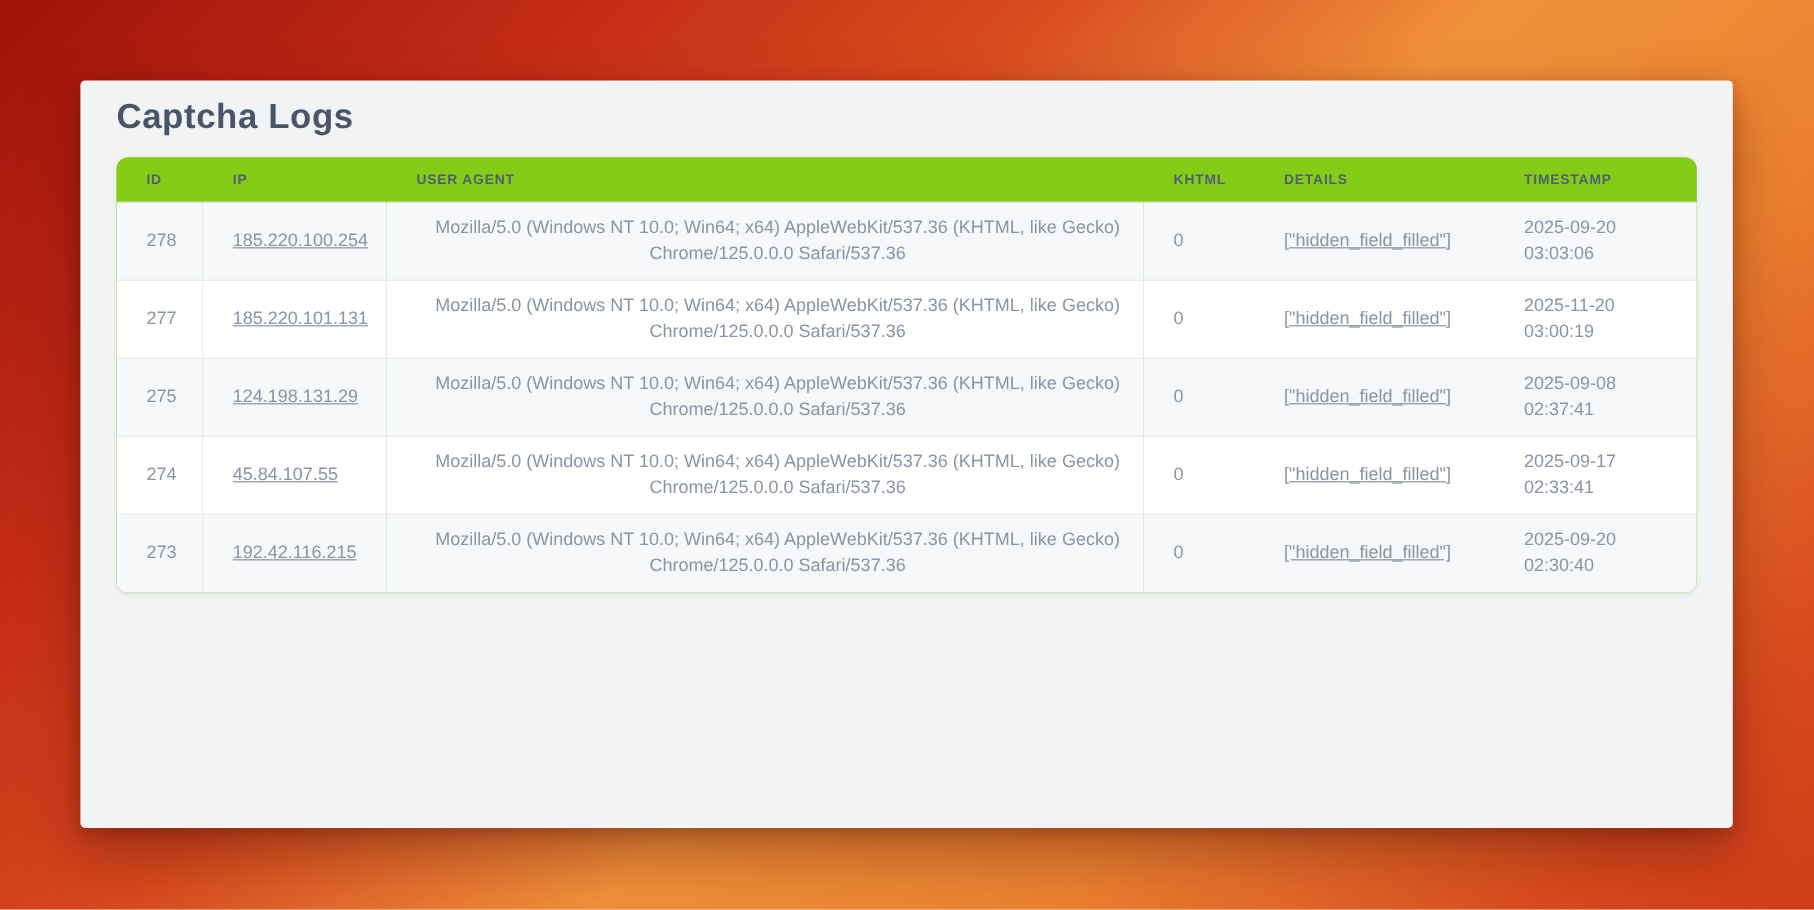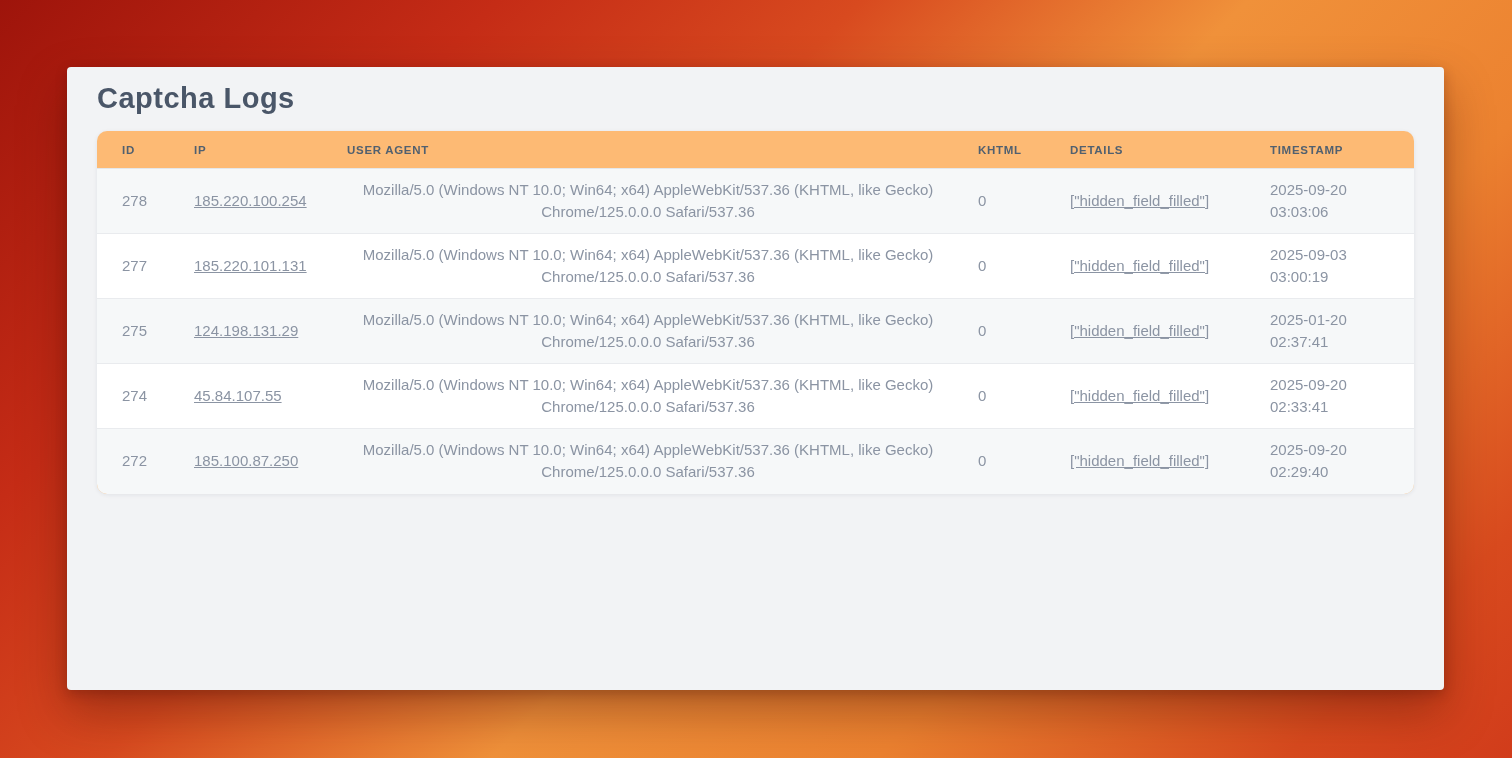"ID" .table-wrap { background: #fdba74 -> #84cc16 }
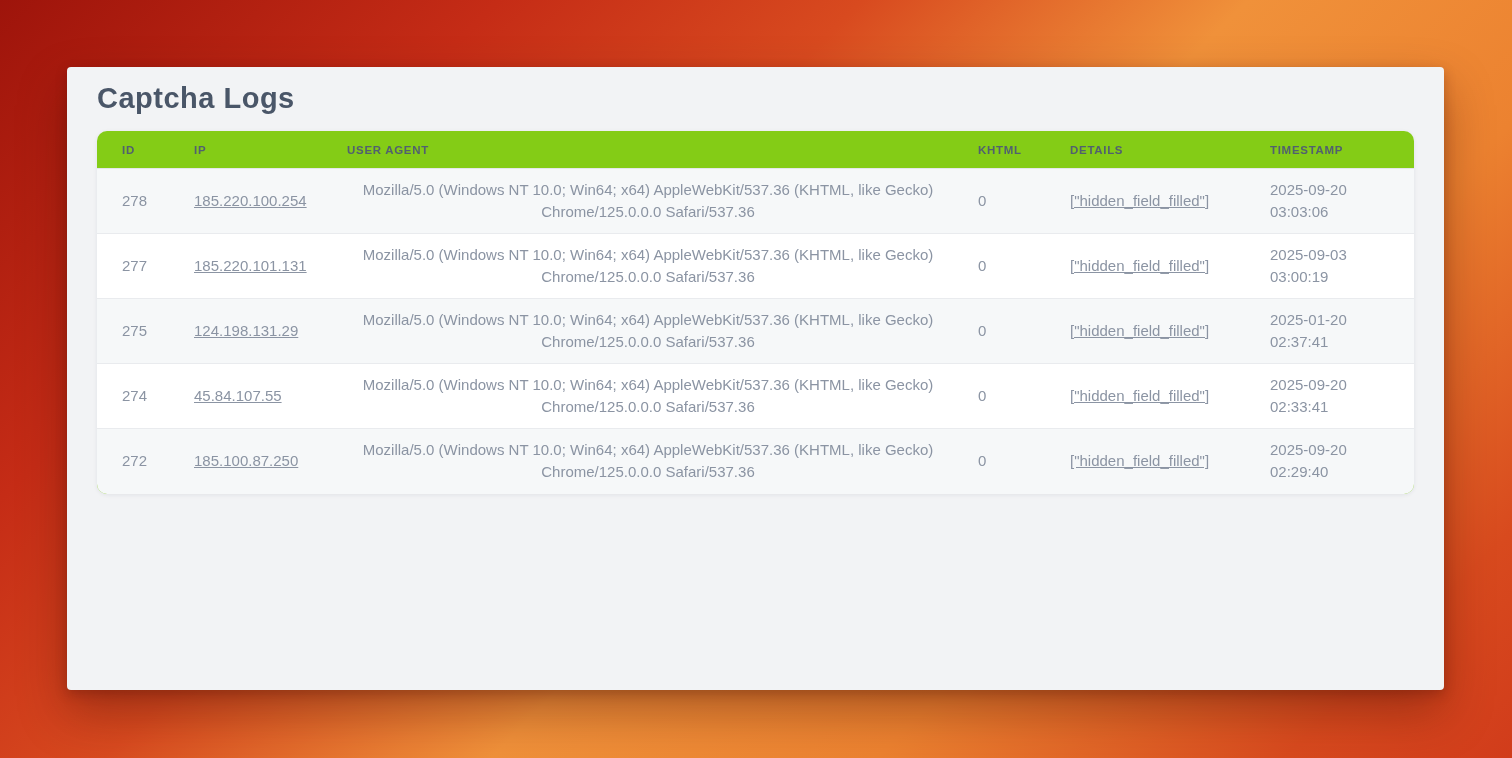"2025-09-03 03:00:19" td.c-ts { text: 2025-09-03 -> 2025-11-20 }
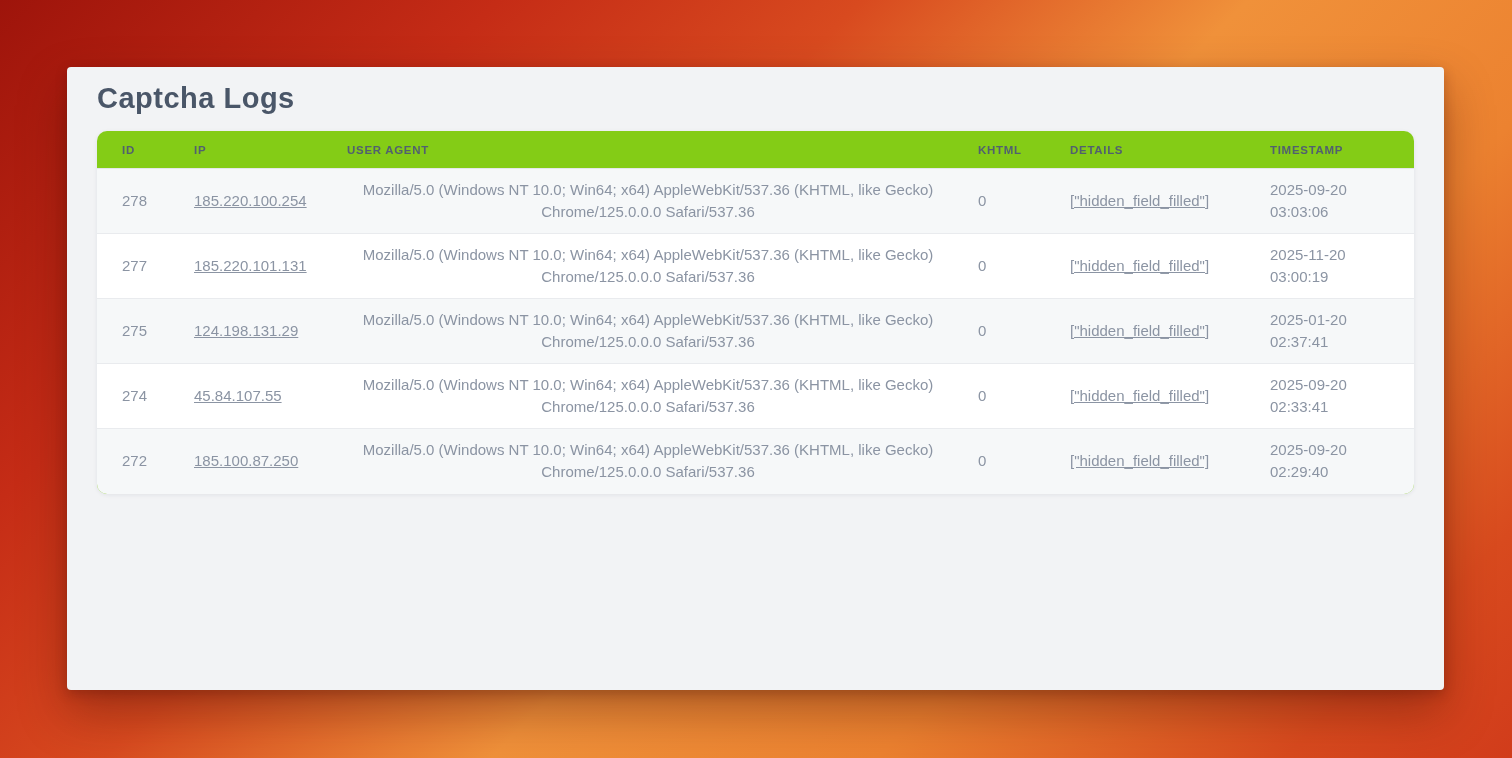"2025-01-20 02:37:41" td.c-ts { text: 2025-01-20 -> 2025-09-08 }
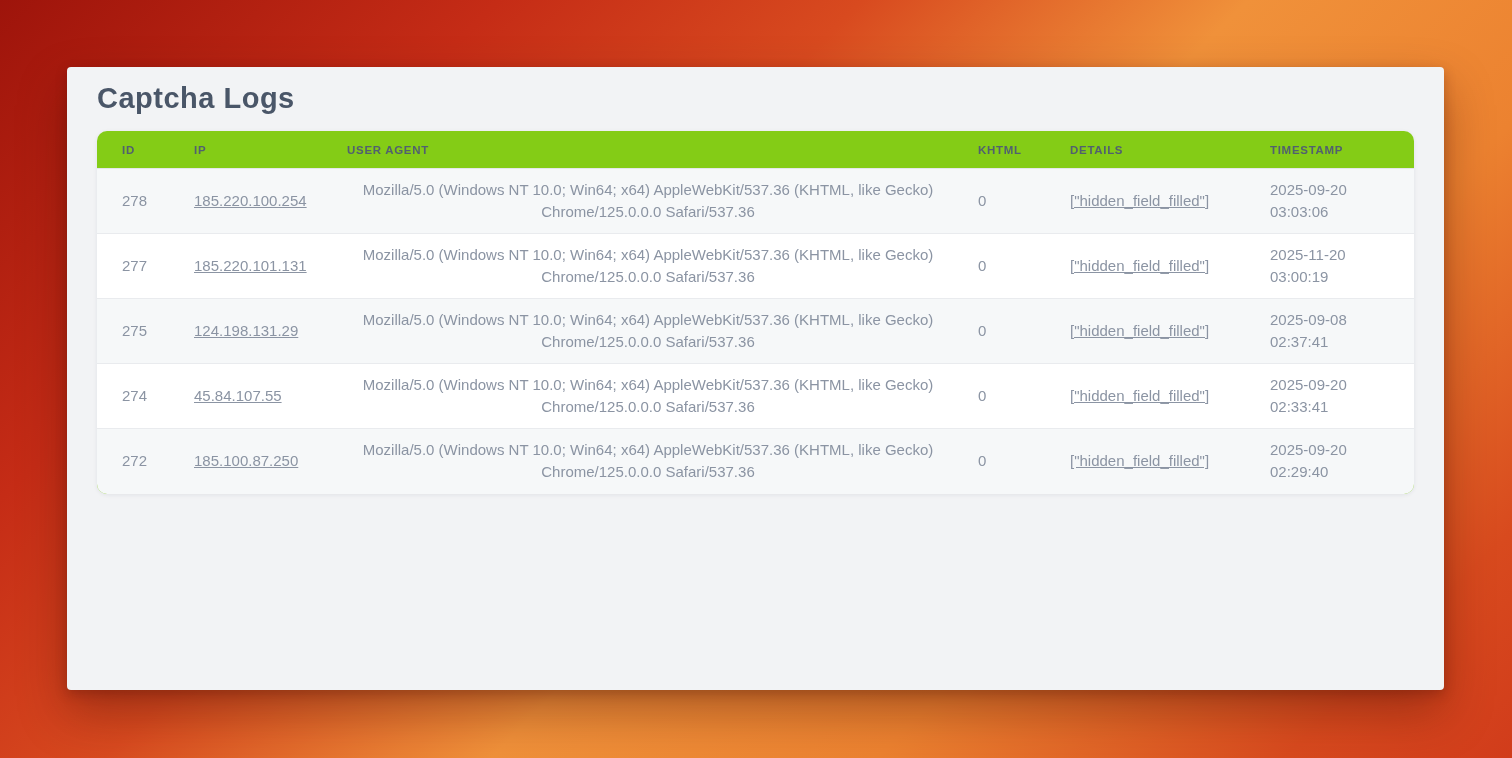"2025-09-20 02:33:41" td.c-ts { text: 2025-09-20 -> 2025-09-17 }
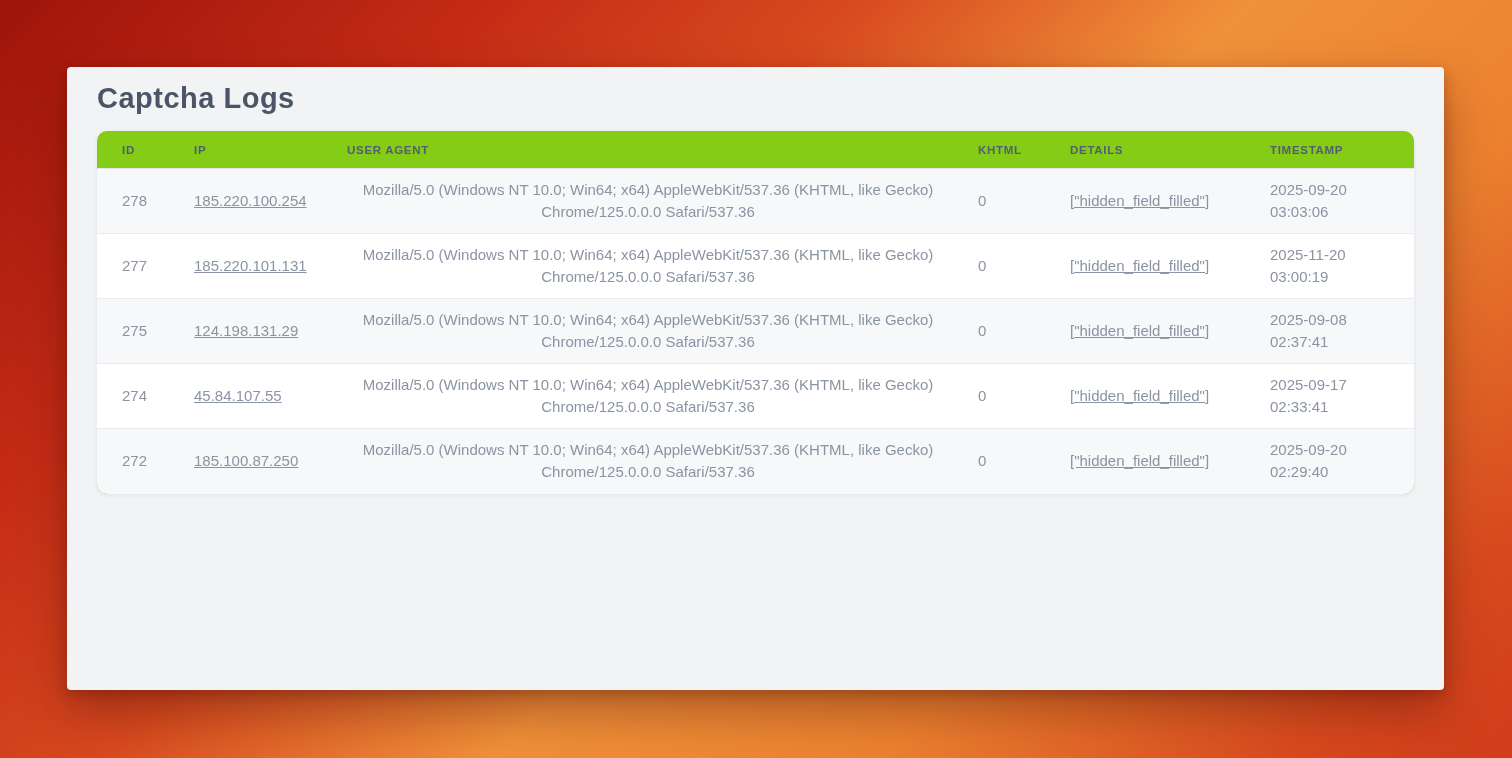"273" tr { html: none -> <tr> <td>273</td> <td>192.42.116.215</td> <td>Mozilla/5.0 (Windows NT 10.0; Win64; x64) AppleWebKit/537.36 (KHTML, like Gecko) Chrome/125.0.0.0 Safari/537.36</td> <td>0</td> <td>["hidden_field_filled"]</td> <td>2025-09-20 02:30:40</td> </tr> }
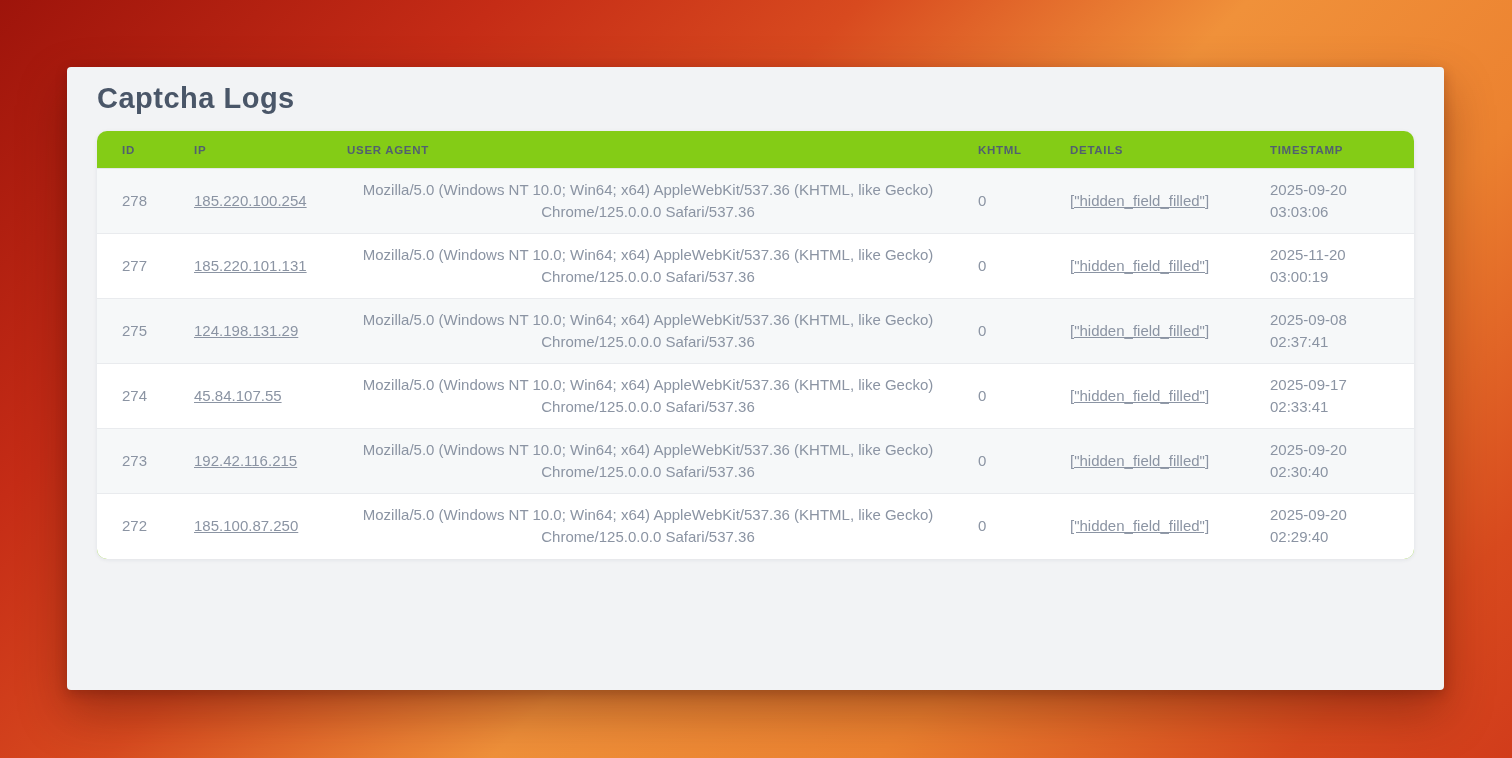"272" tr { html: <tr> <td>272</td> <td>185.100.87.250</td> <td>Mozilla/5.0 (Windows NT 10.0; Win64; x64) AppleWebKit/537.36 (KHTML, like Gecko) Chrome/125.0.0.0 Safari/537.36</td> <td>0</td> <td>["hidden_field_filled"]</td> <td>2025-09-20 02:29:40</td> </tr> -> none }
